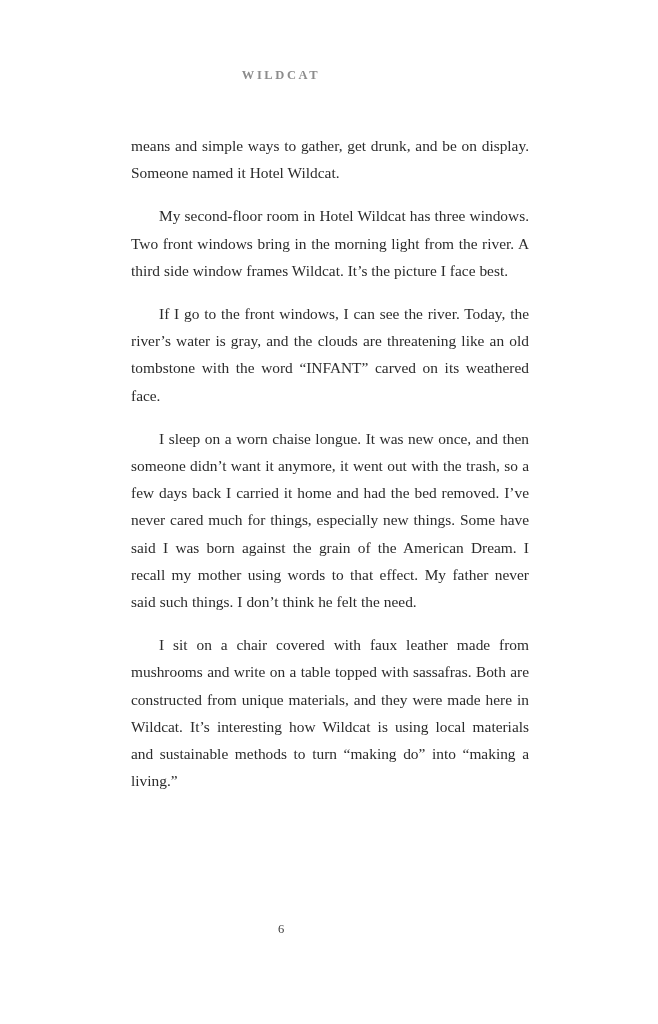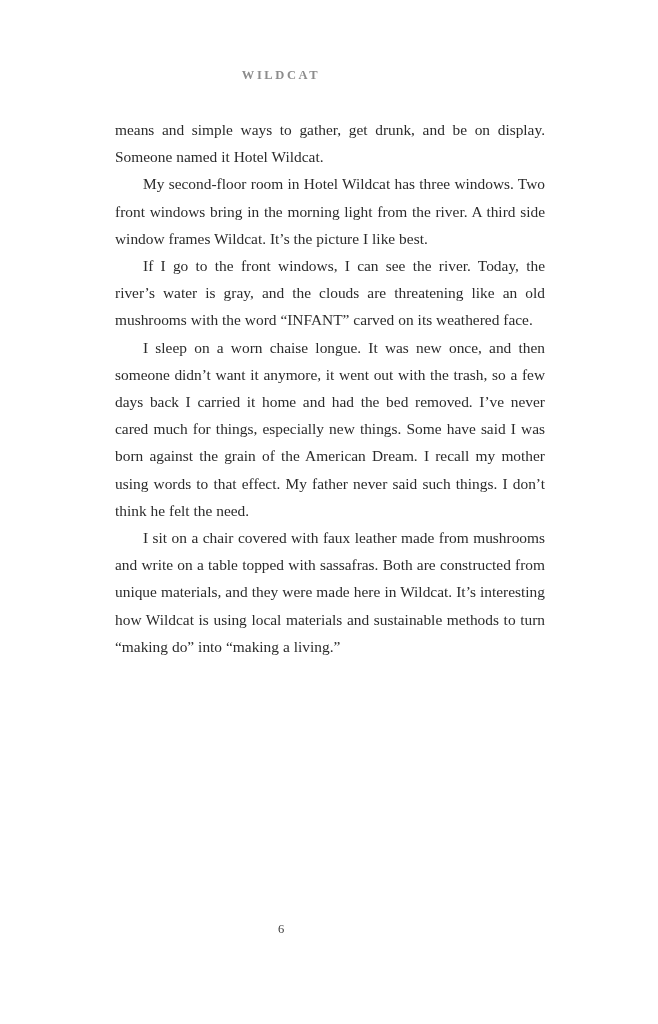"means and simple ways to" .para { margin: 0 -> 16px }
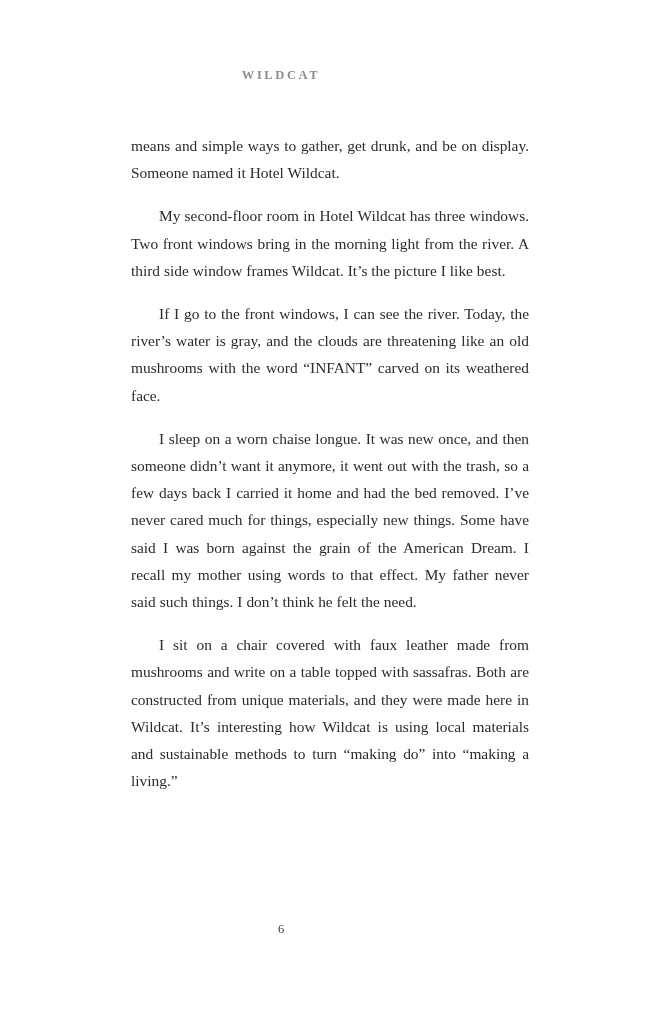"My second-floor room in Hotel" p.para { text: like -> face }
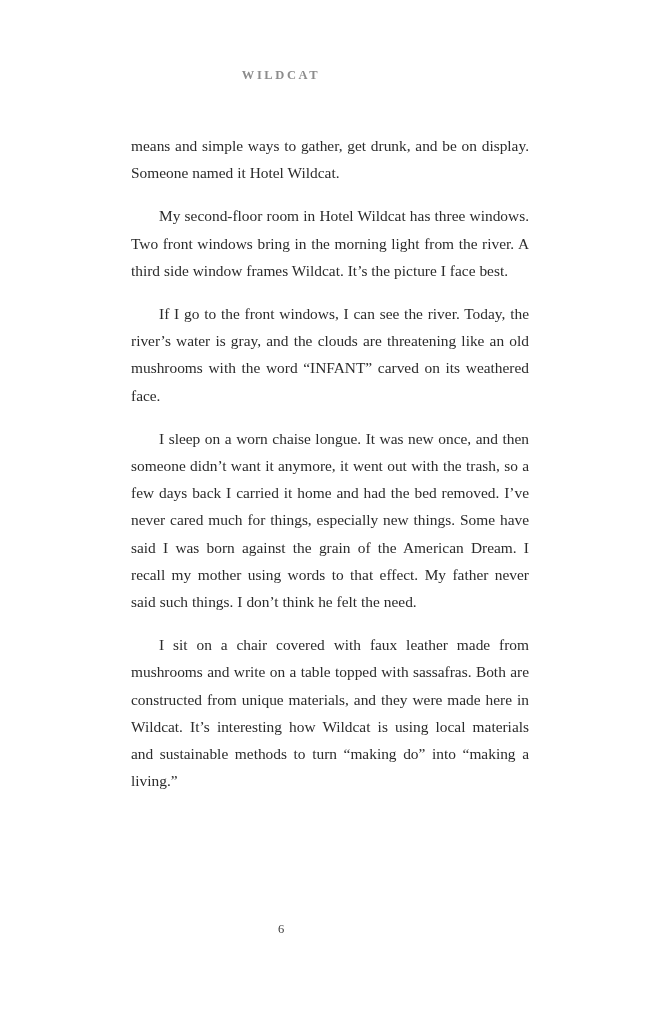"If I go to the" p.para { text: mushrooms -> tombstone }
